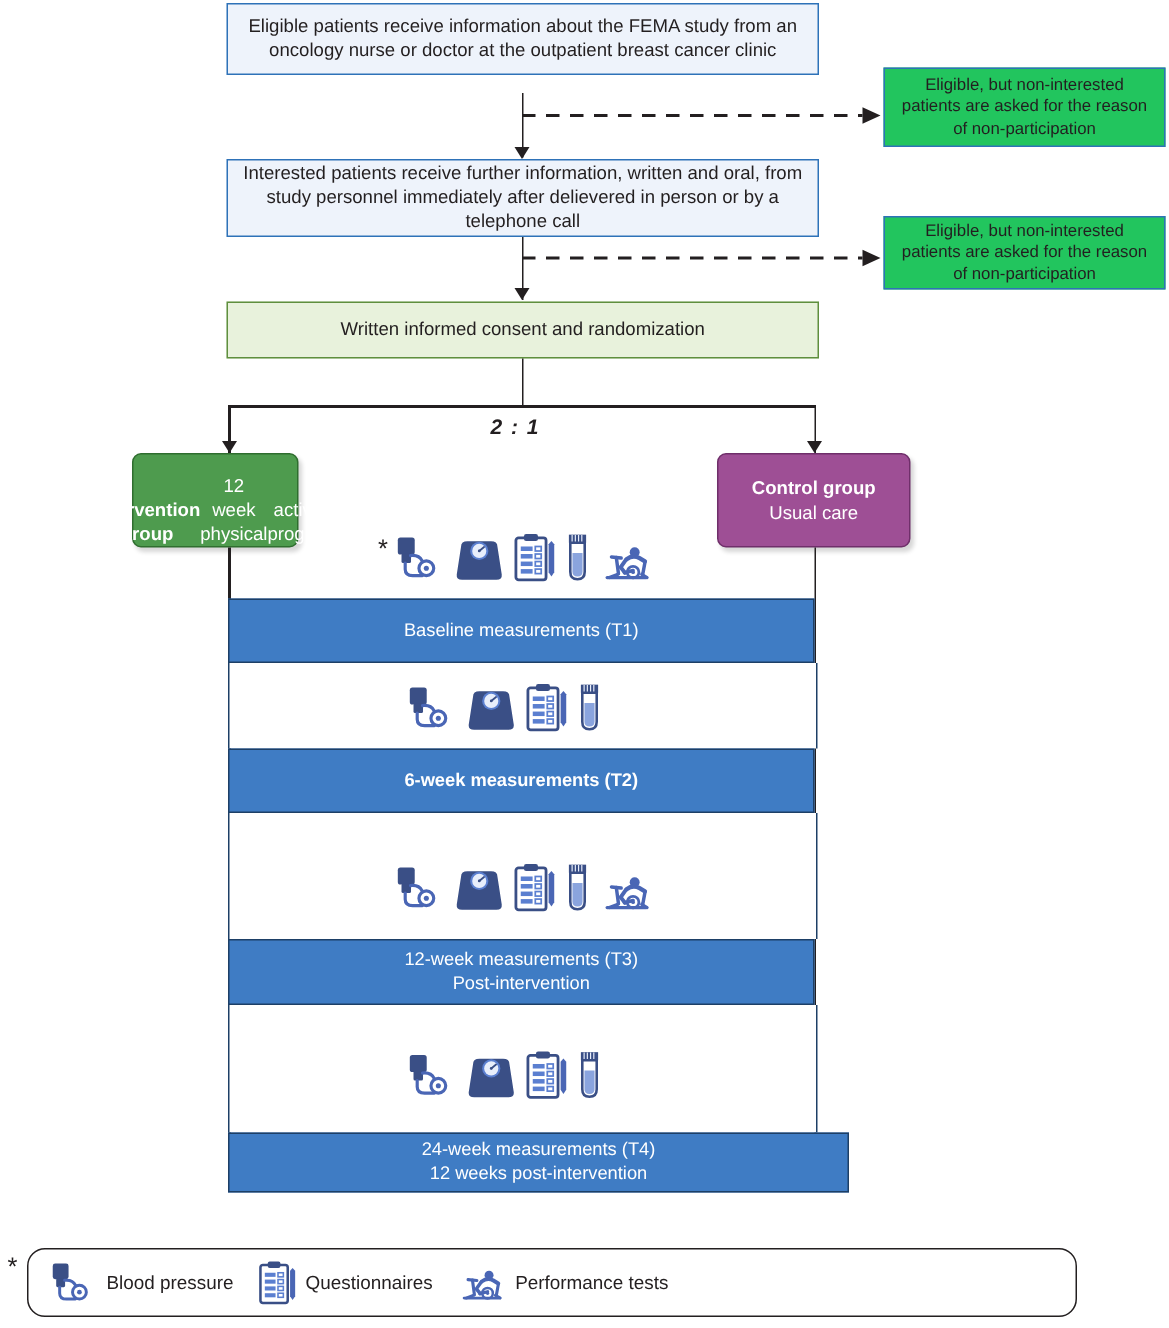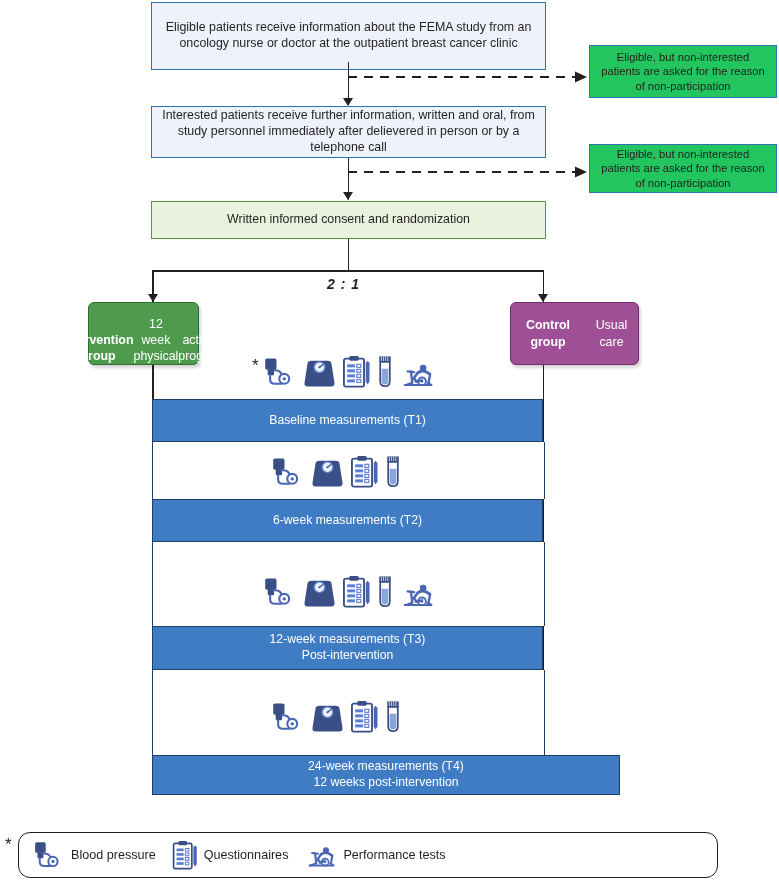"Eligible patients receive information" div.node { height: 68px -> 48px }
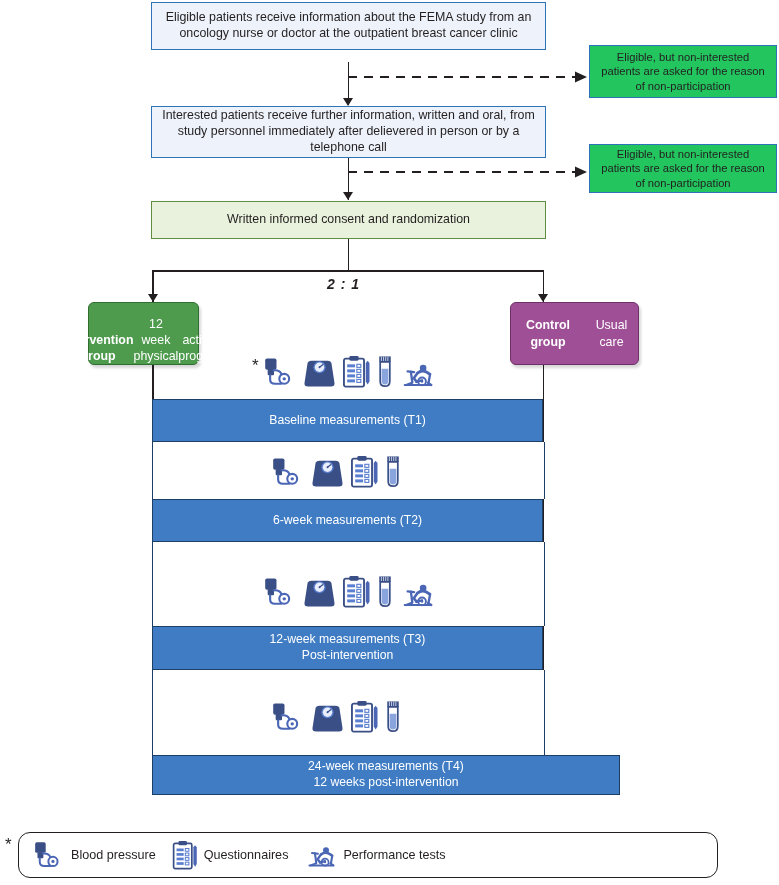"Control group" div.node { flex-direction: none -> column; margin-left: 32px -> none }
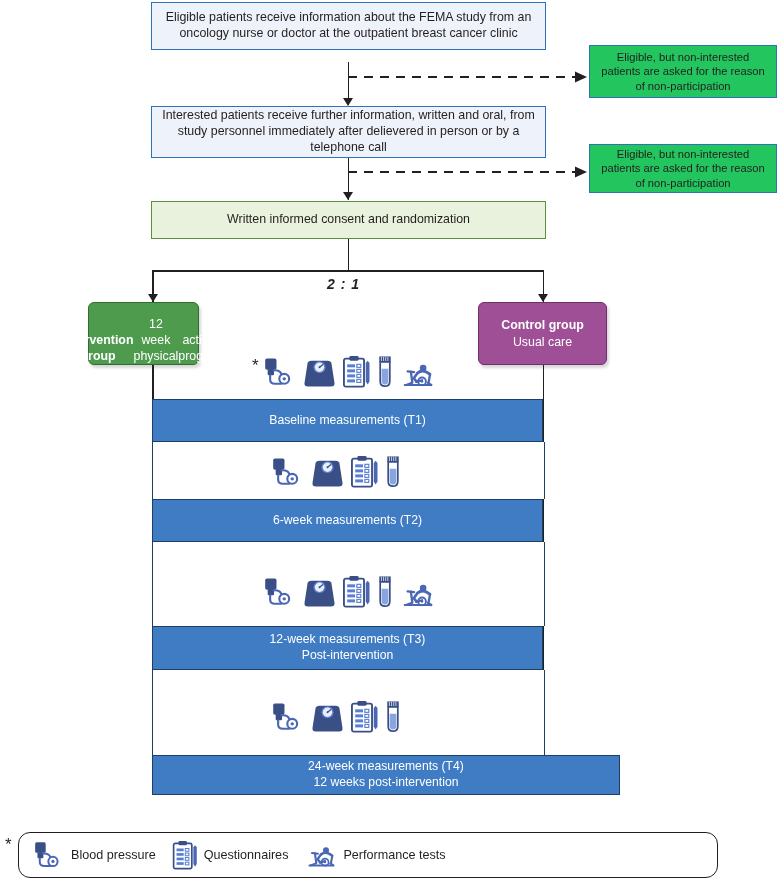"6-week measurements (T2)" div.node { font-weight: none -> bold }
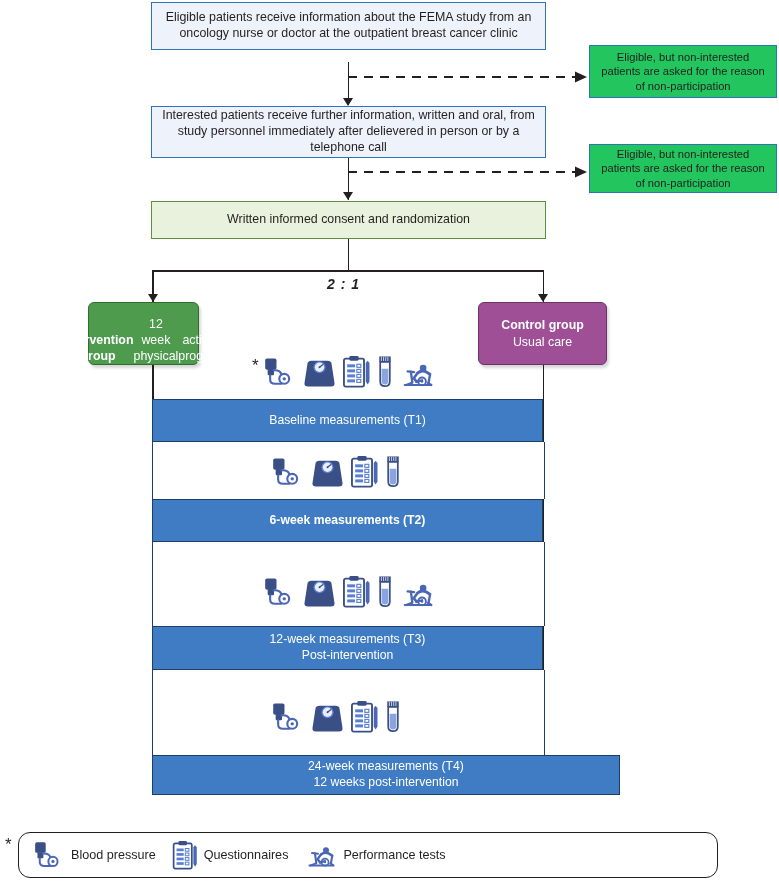"24-week measurements (T4)" div.node { width: 468px -> 414px }
